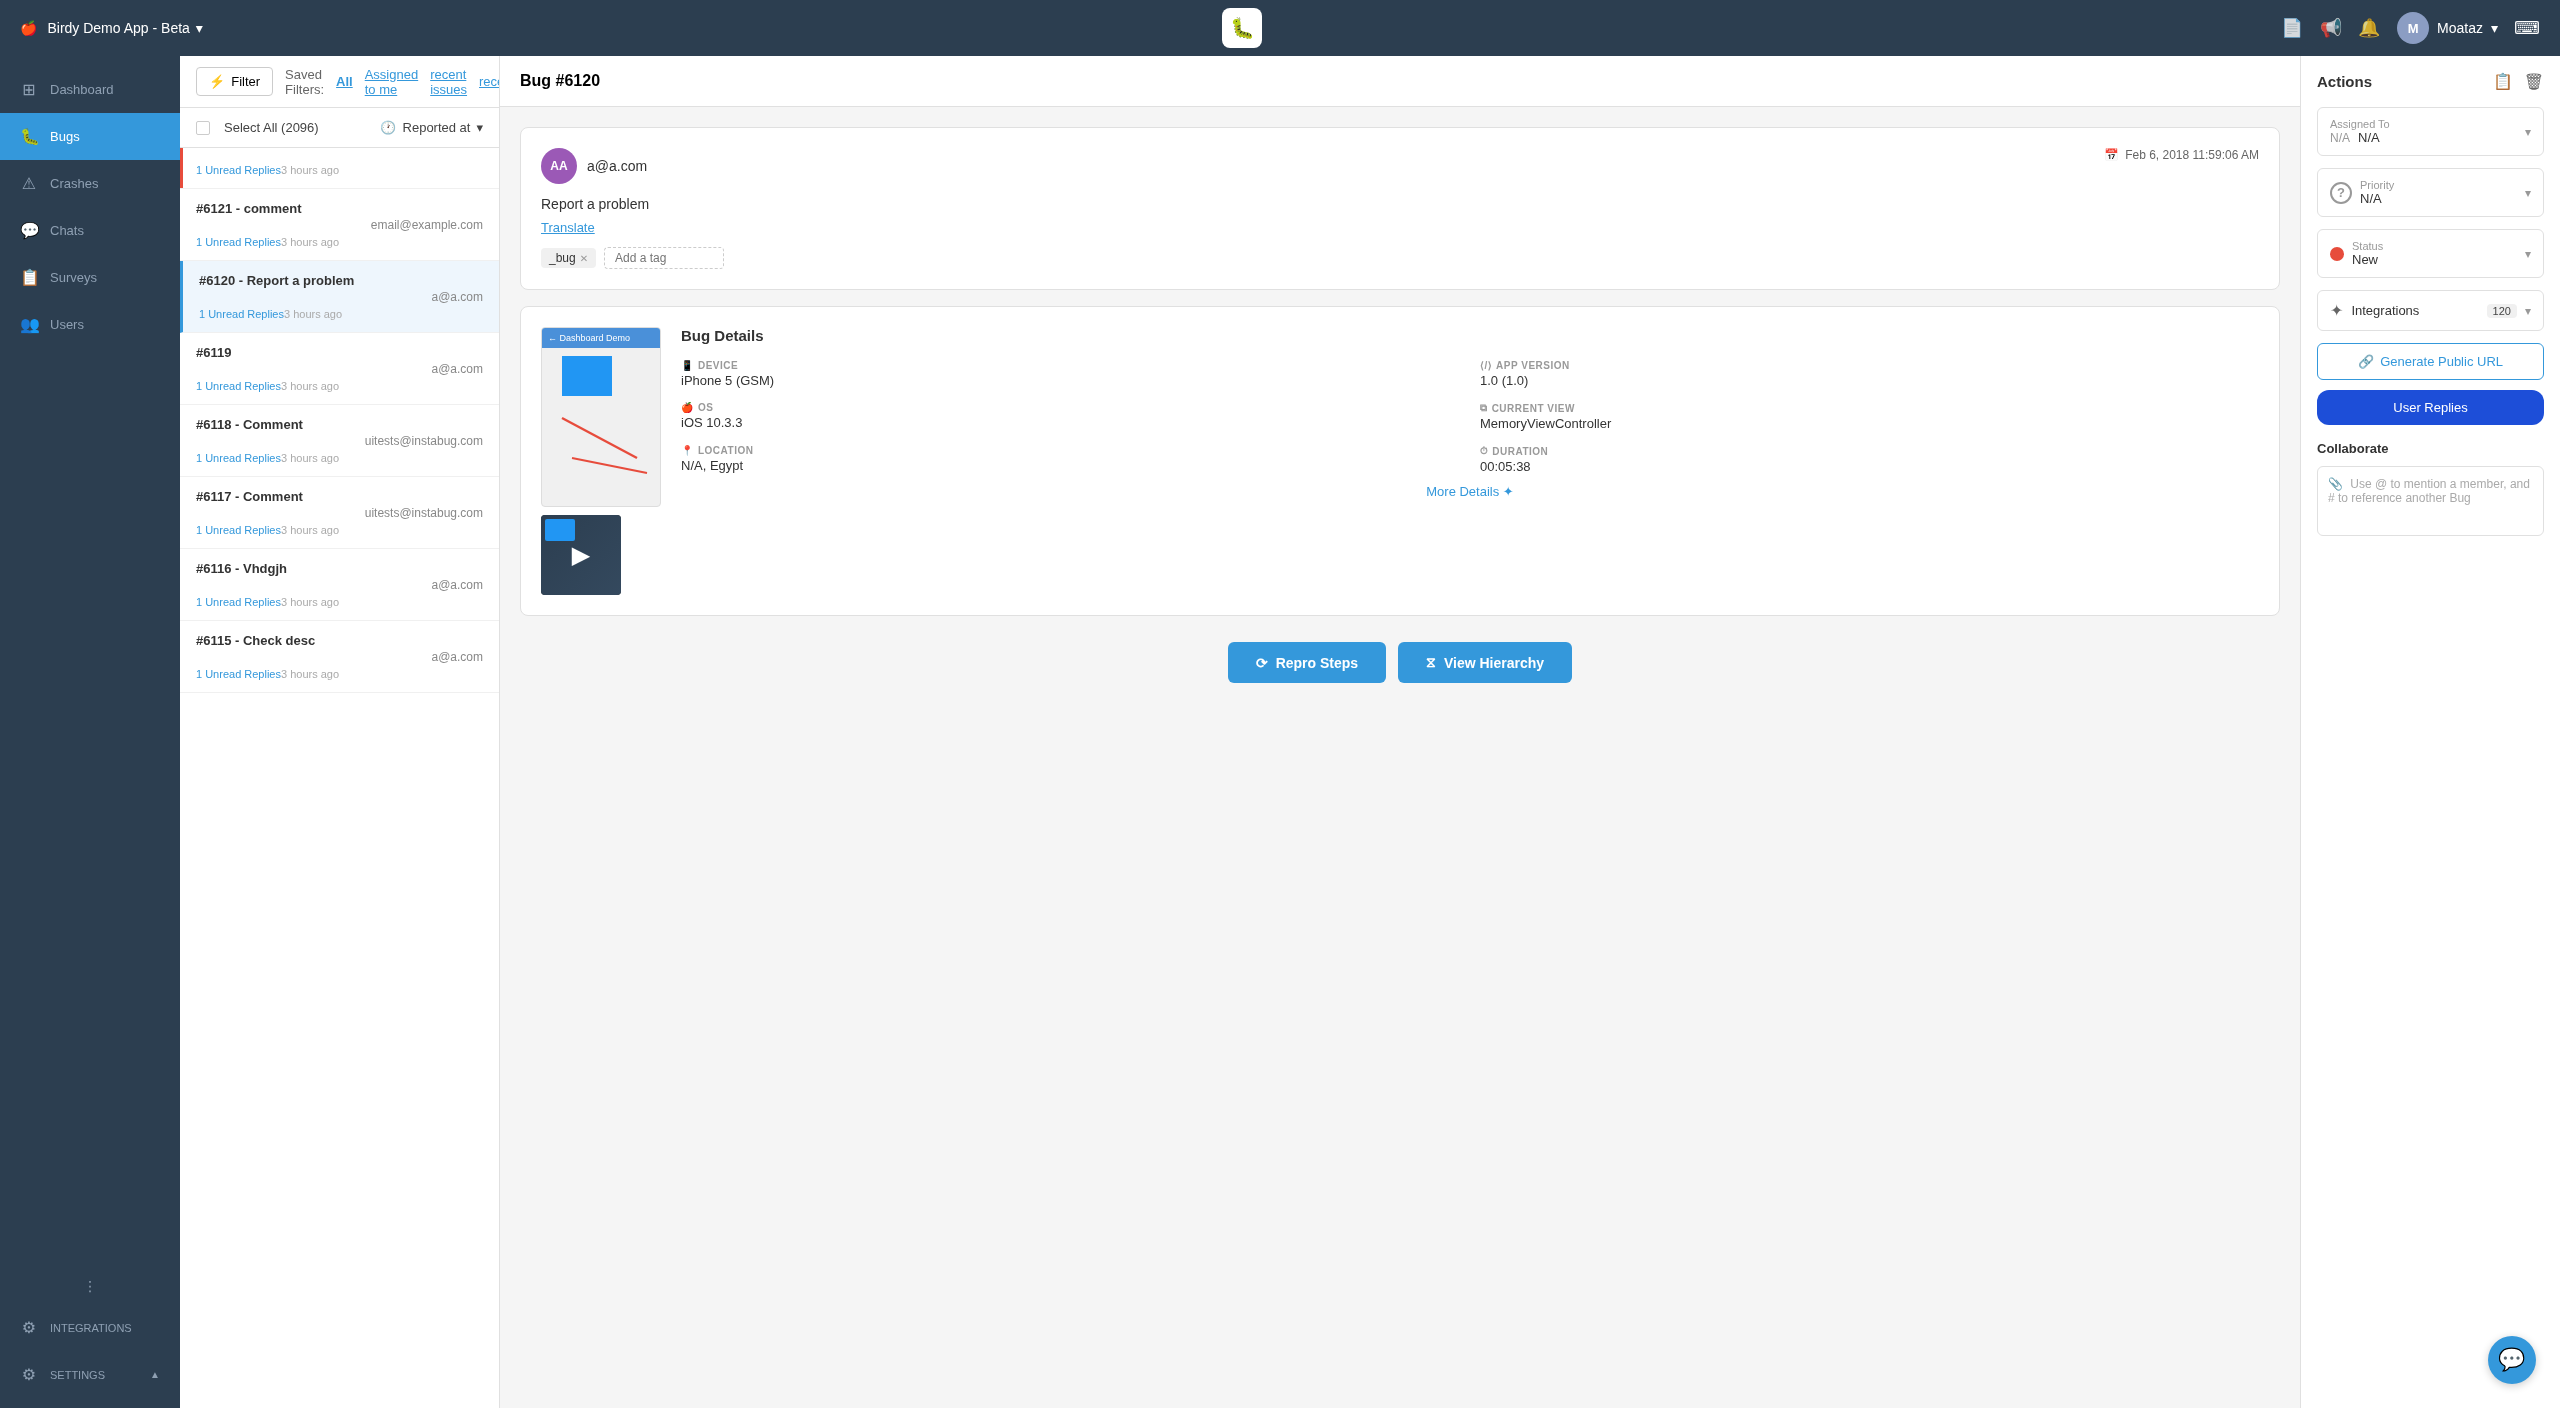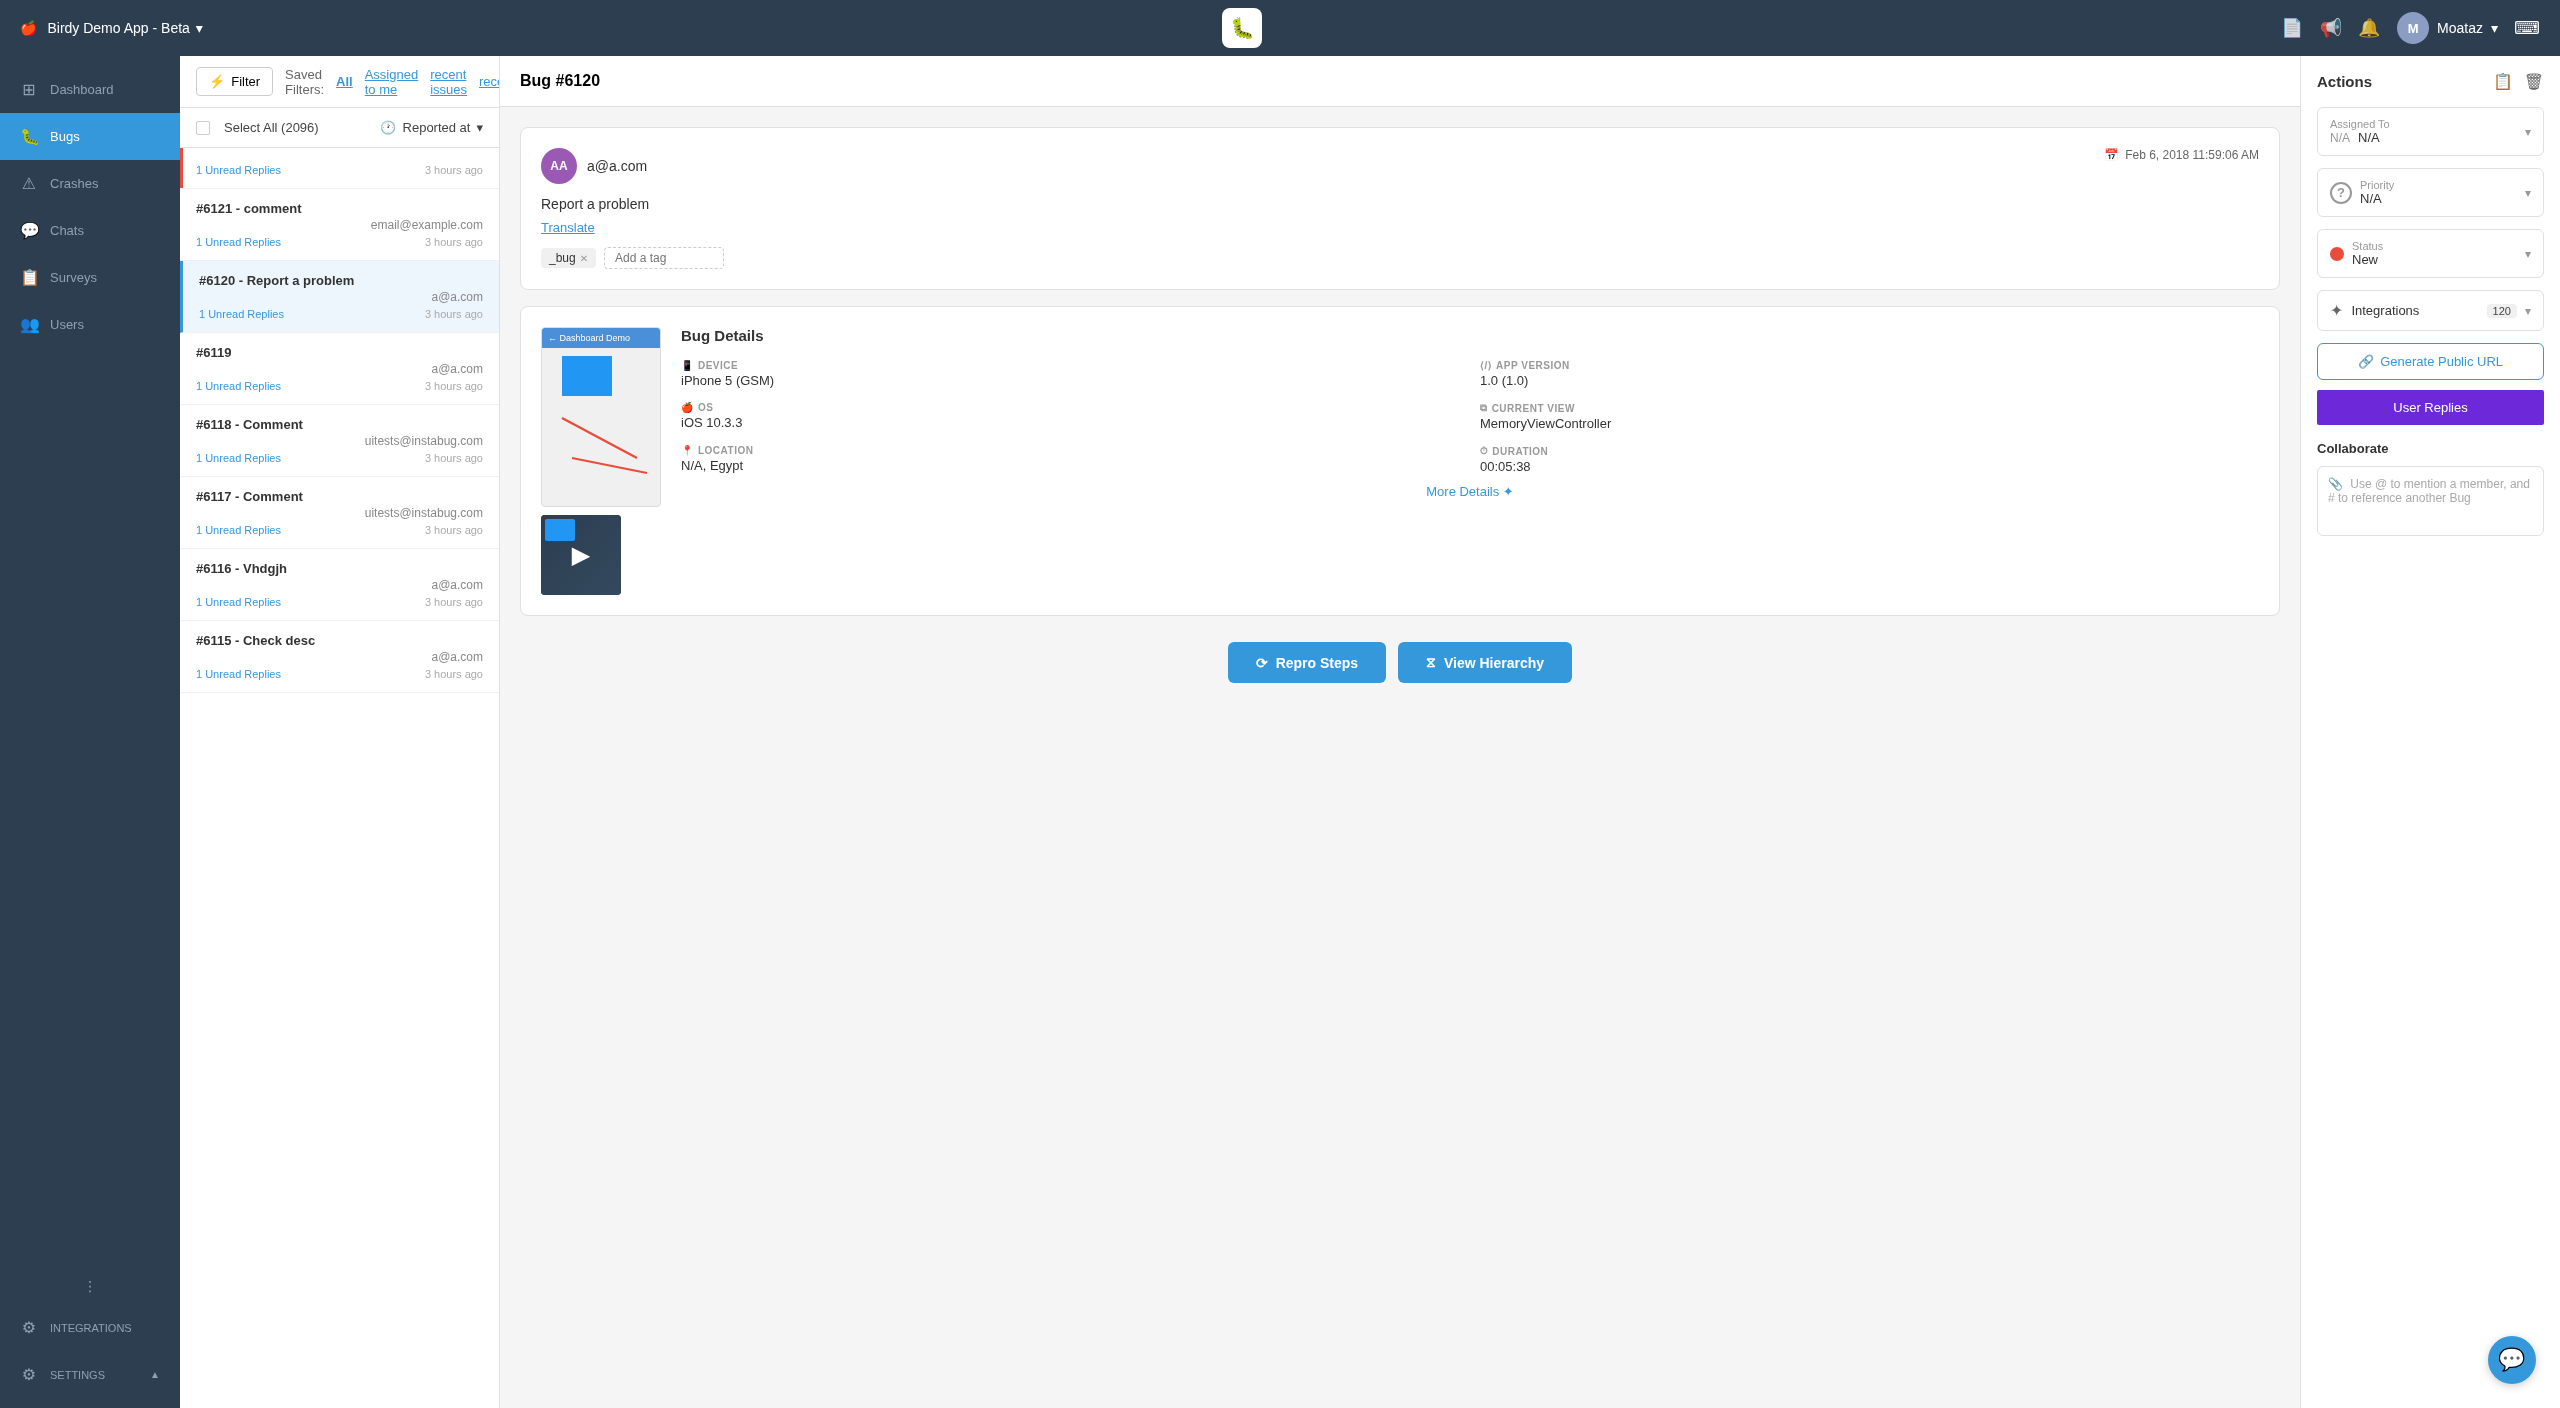"1 Unread Replies" .bug-item-footer { justify-content: space-between -> flex-start }
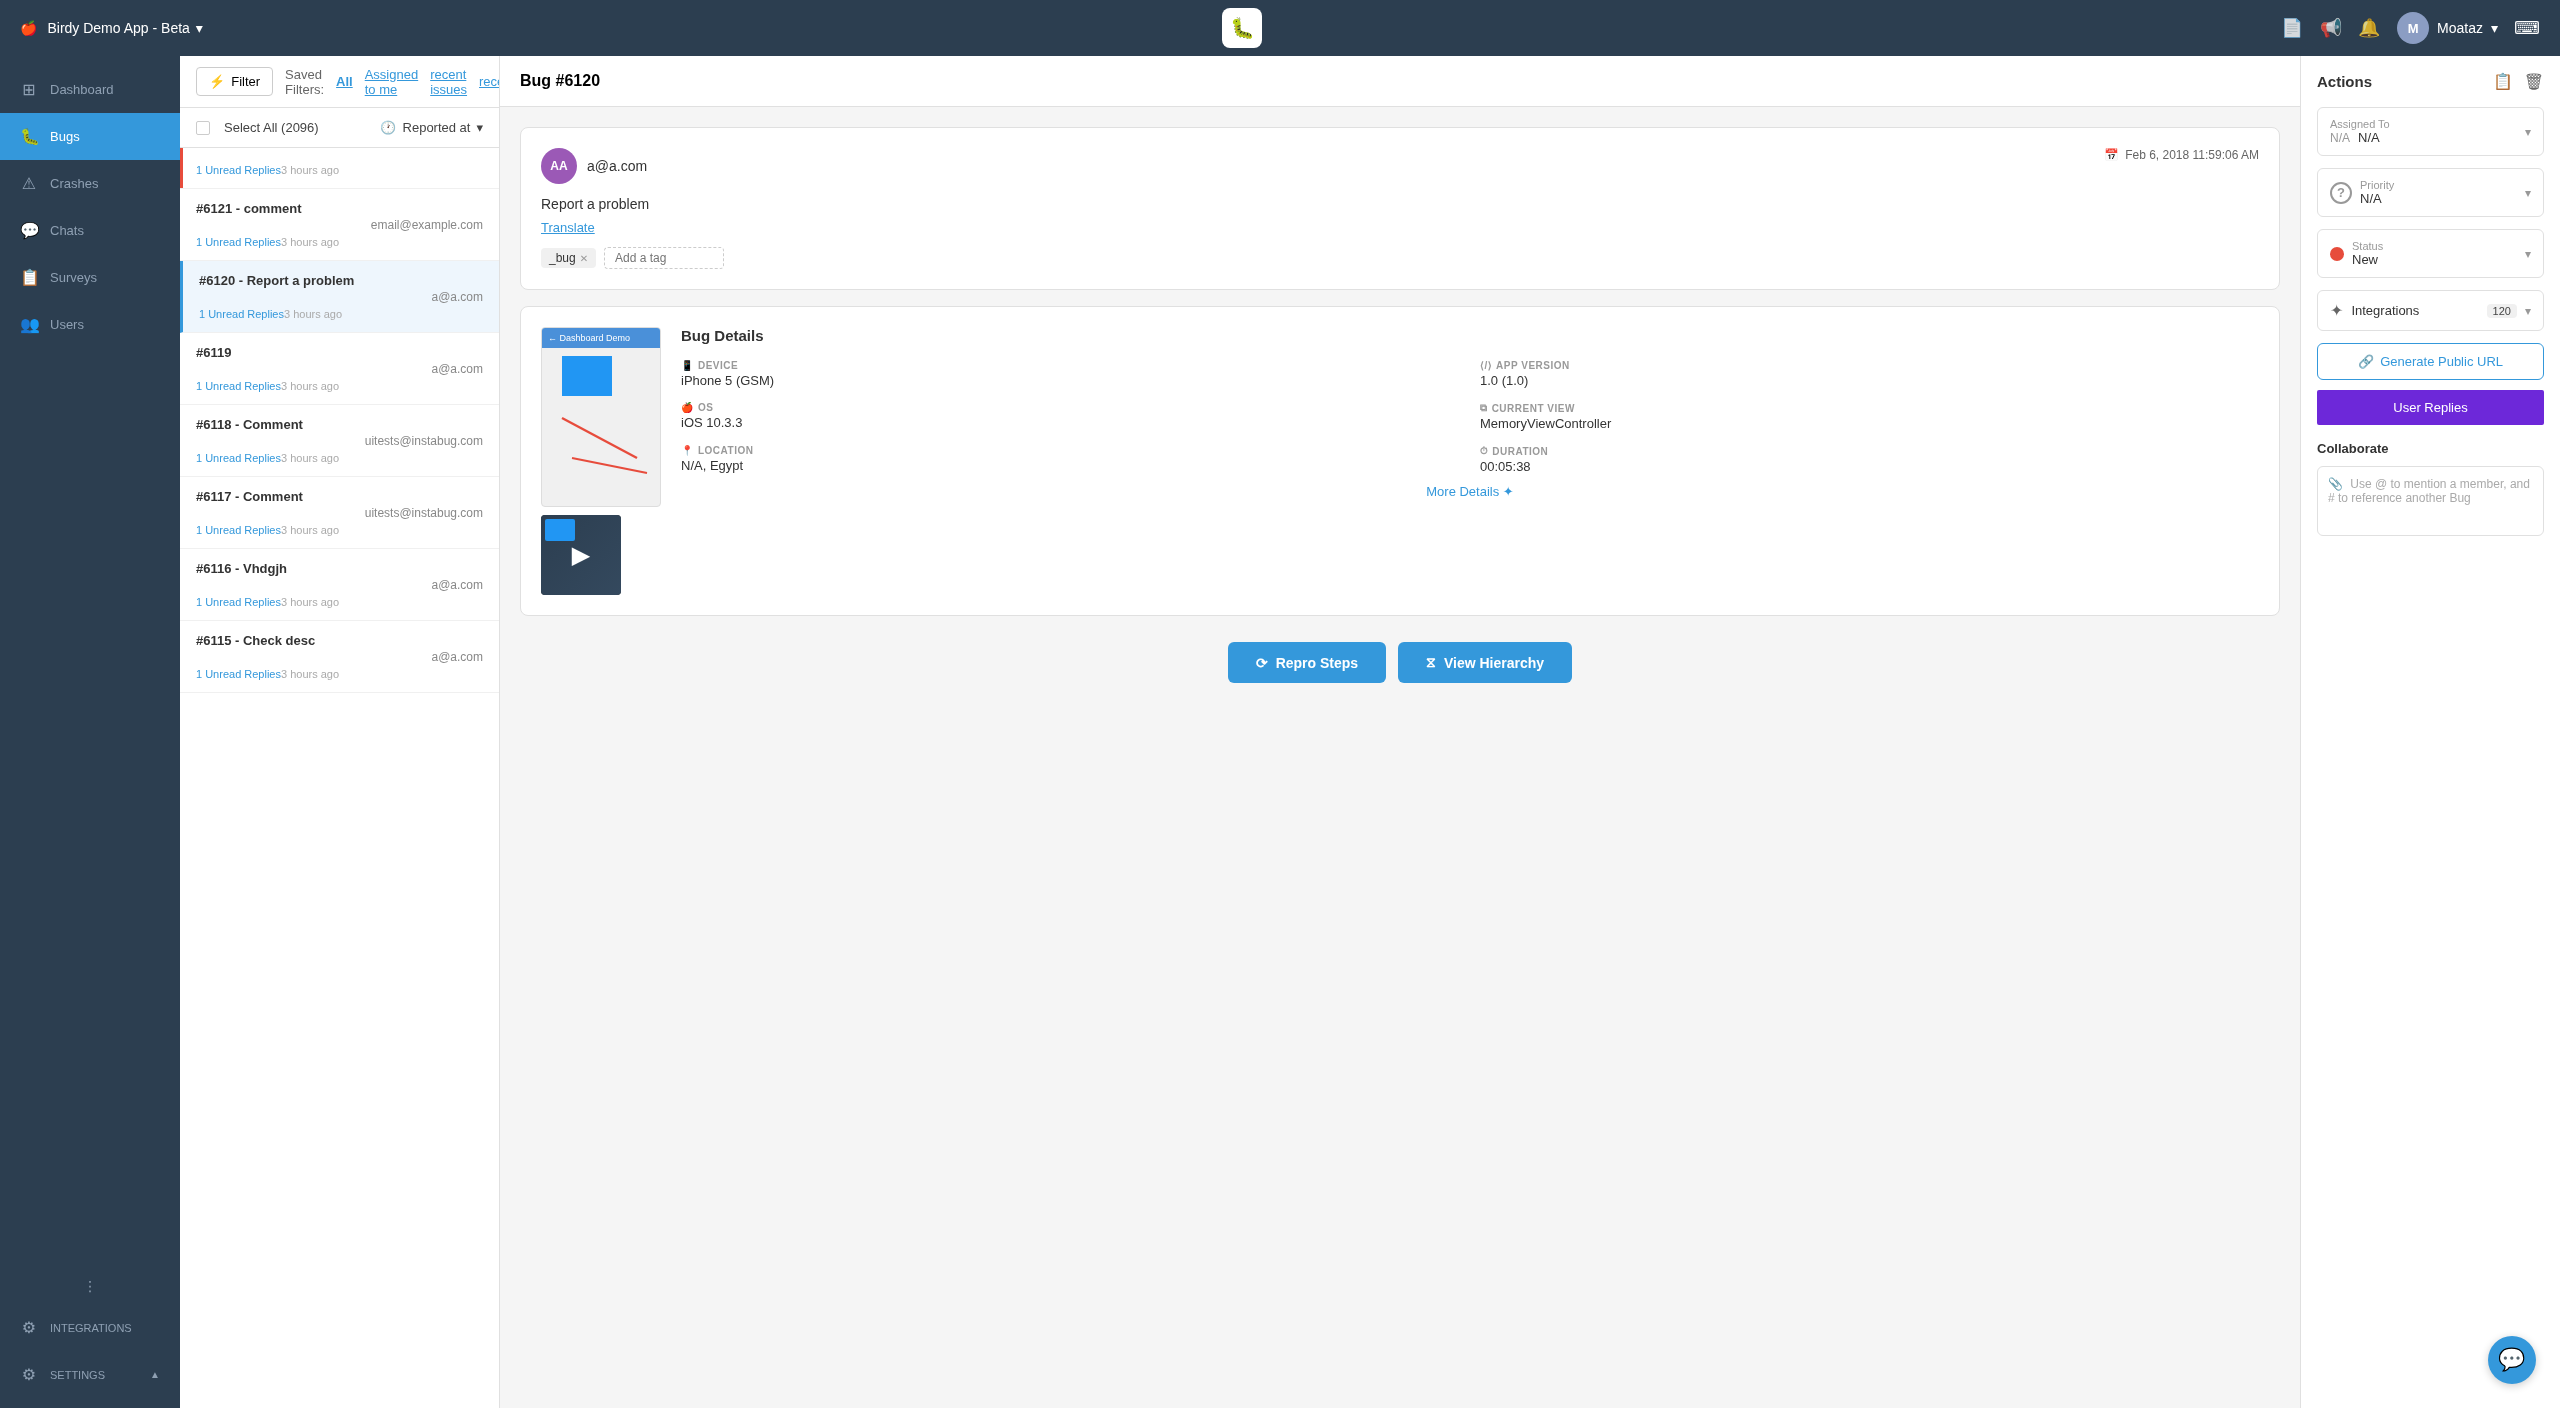"User Replies" .user-replies-btn { background: #6d28d9 -> #1d4ed8; border-radius: 2px -> 12px }
